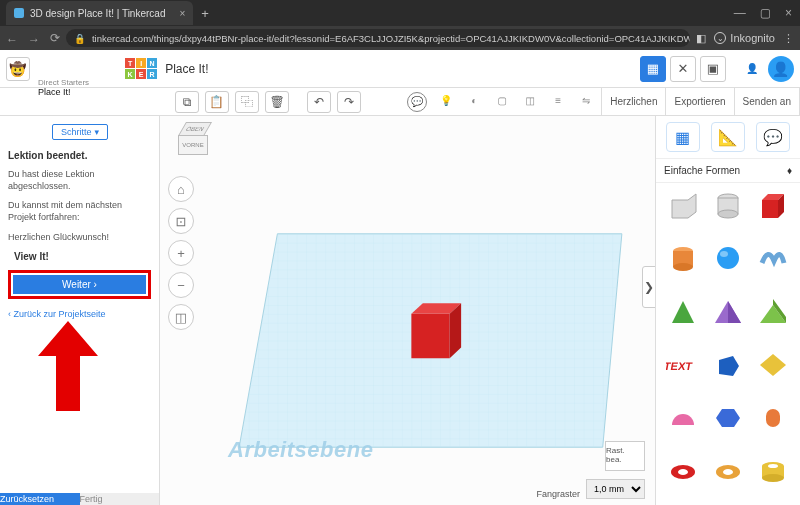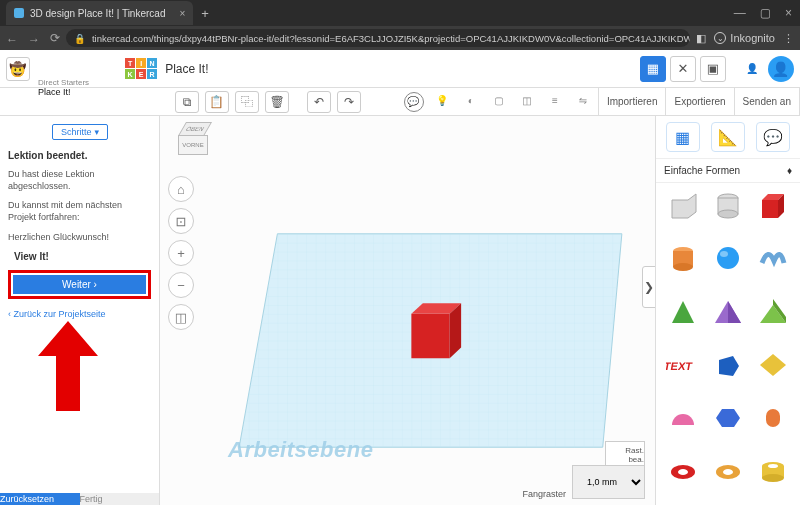"Importieren" div.txtbtn { text: Importieren -> Herzlichen }
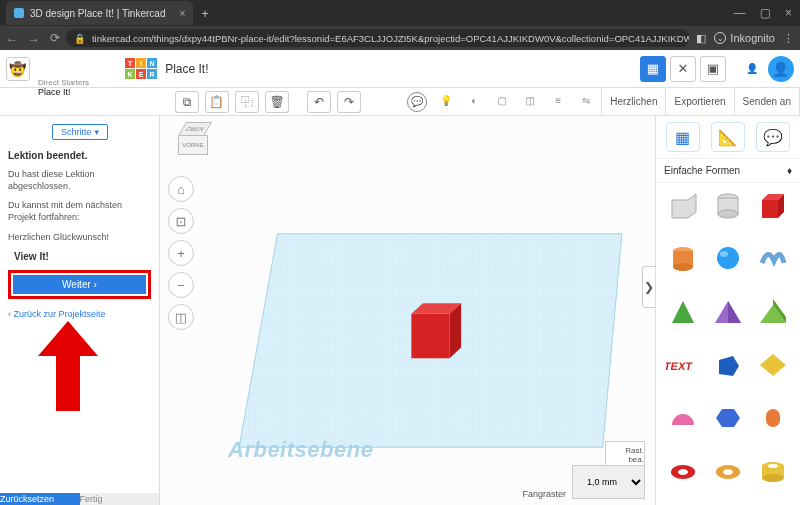"Rast." .rast-box { align-items: flex-end -> flex-start }
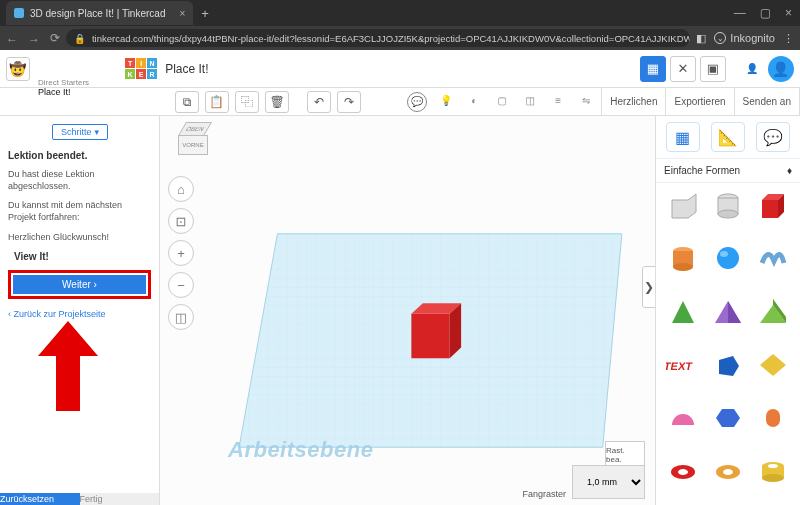"1,0 mm" .fang select { padding: 10px -> 3px }
